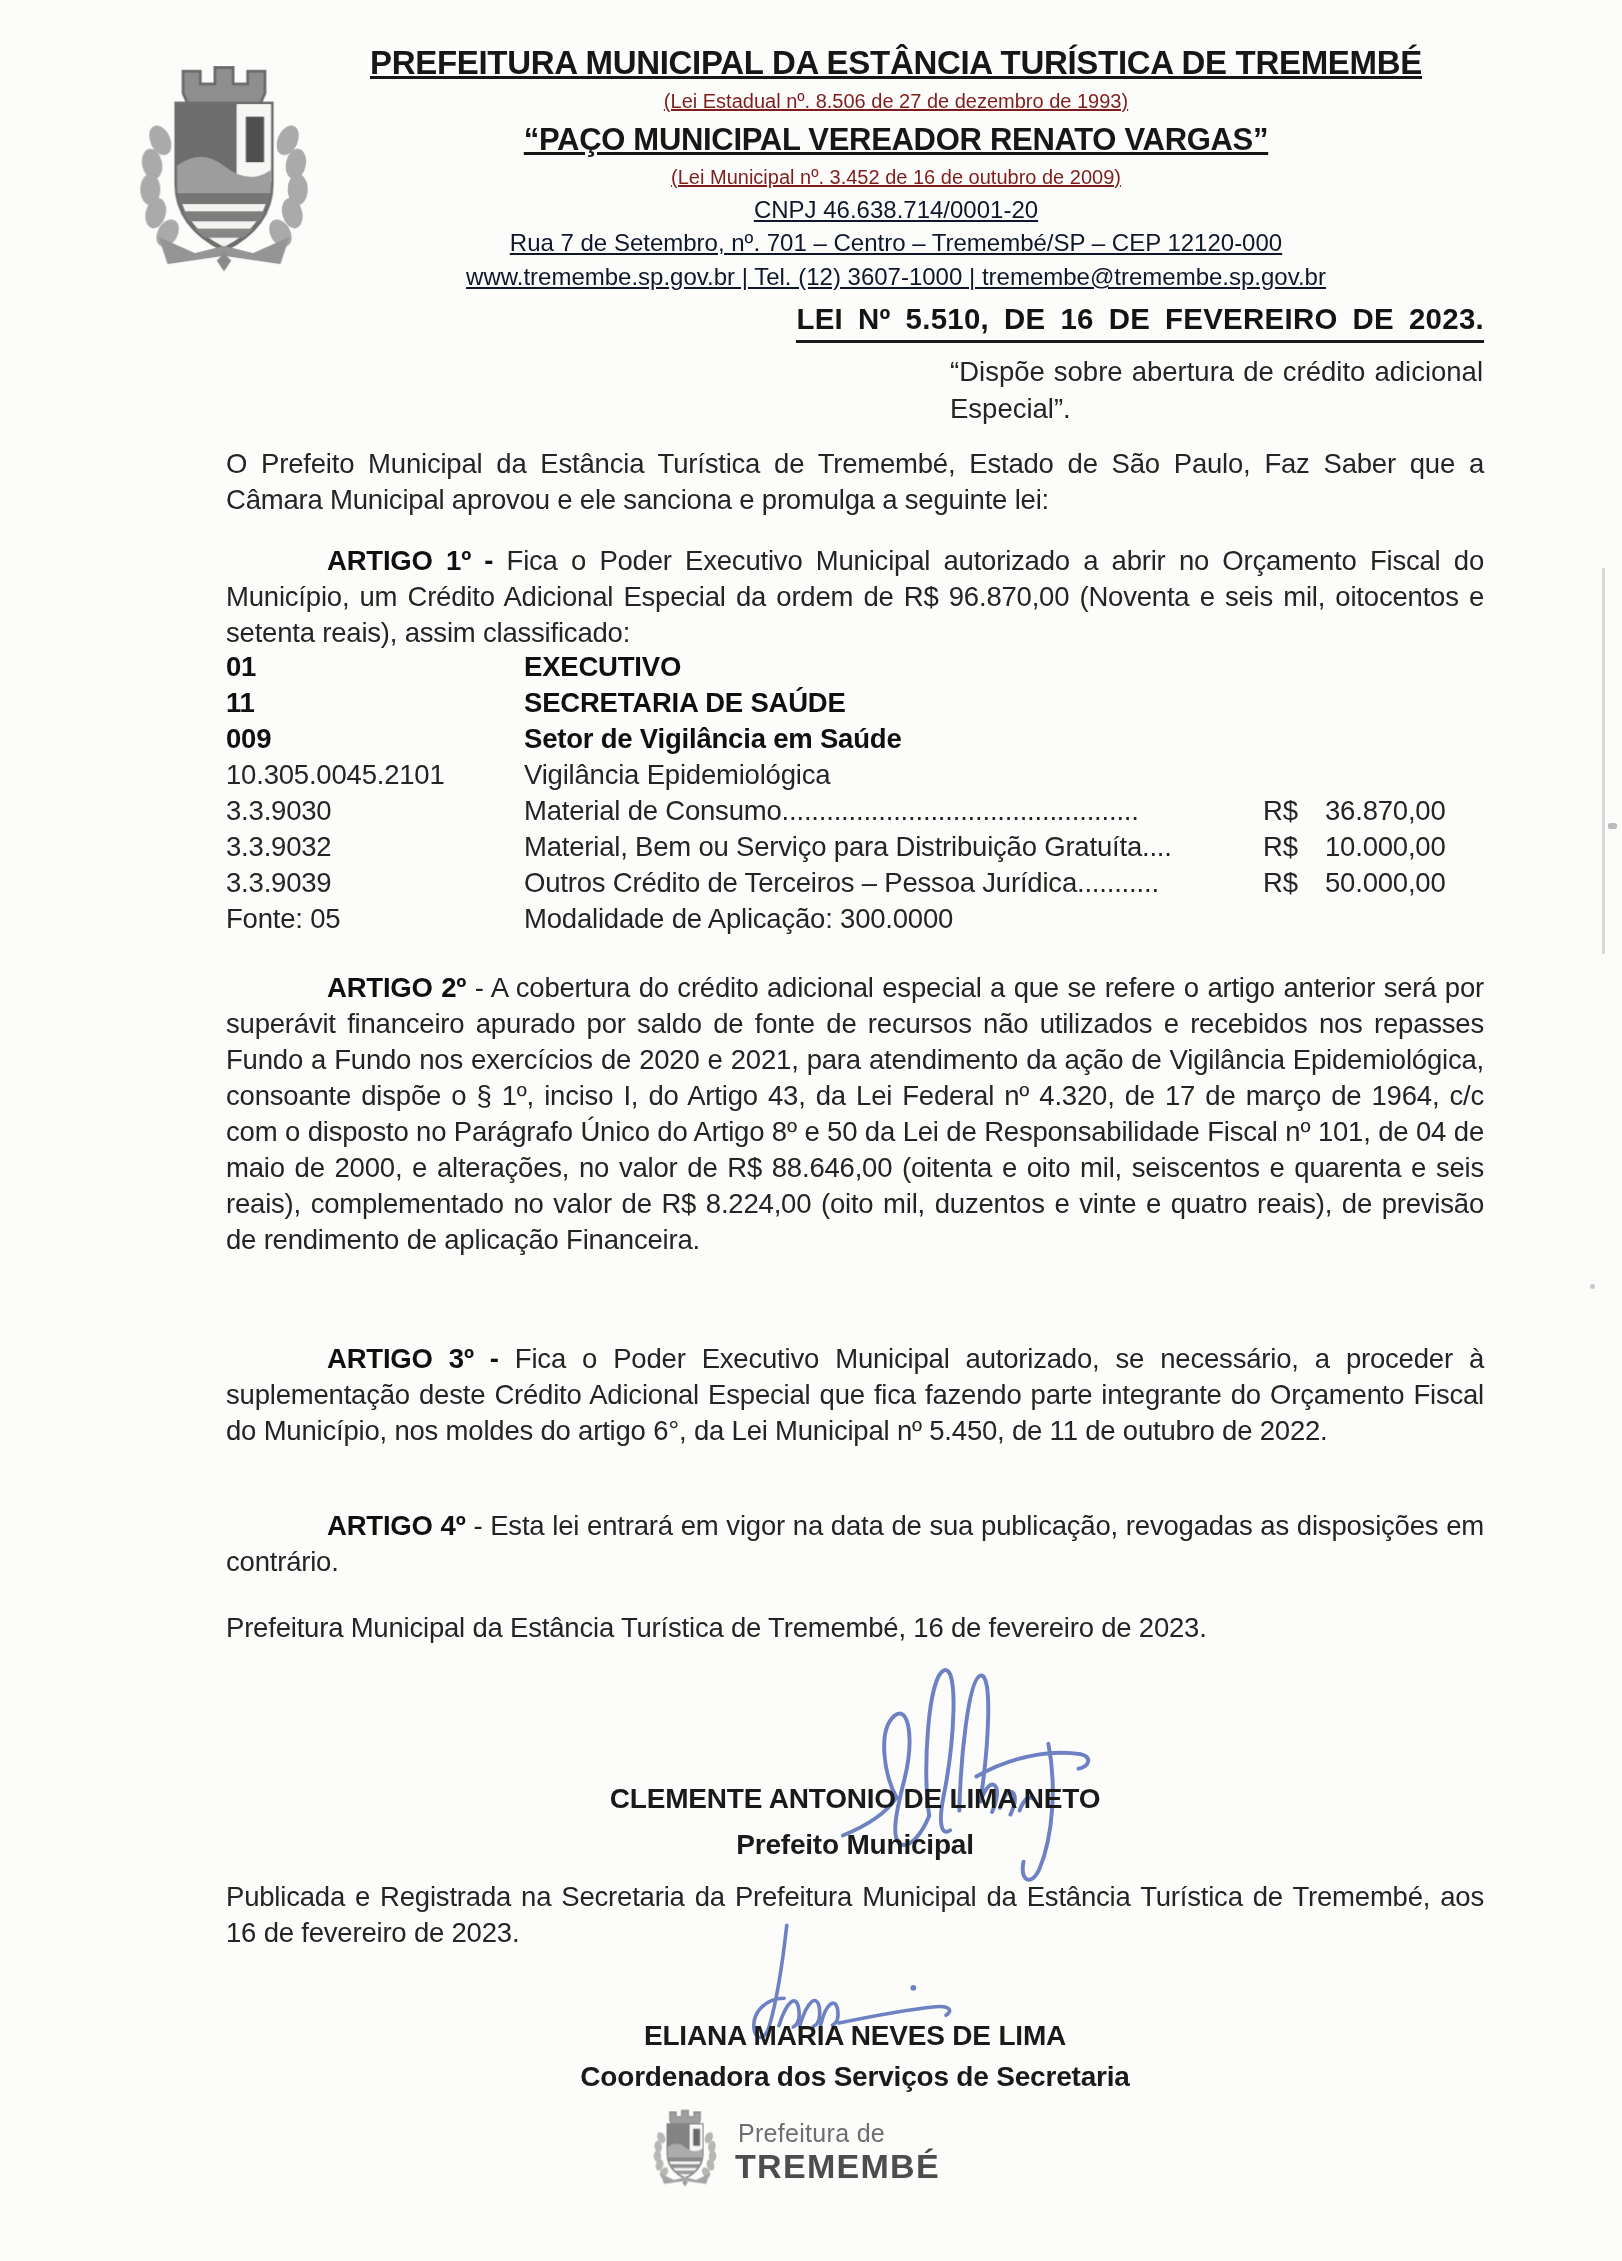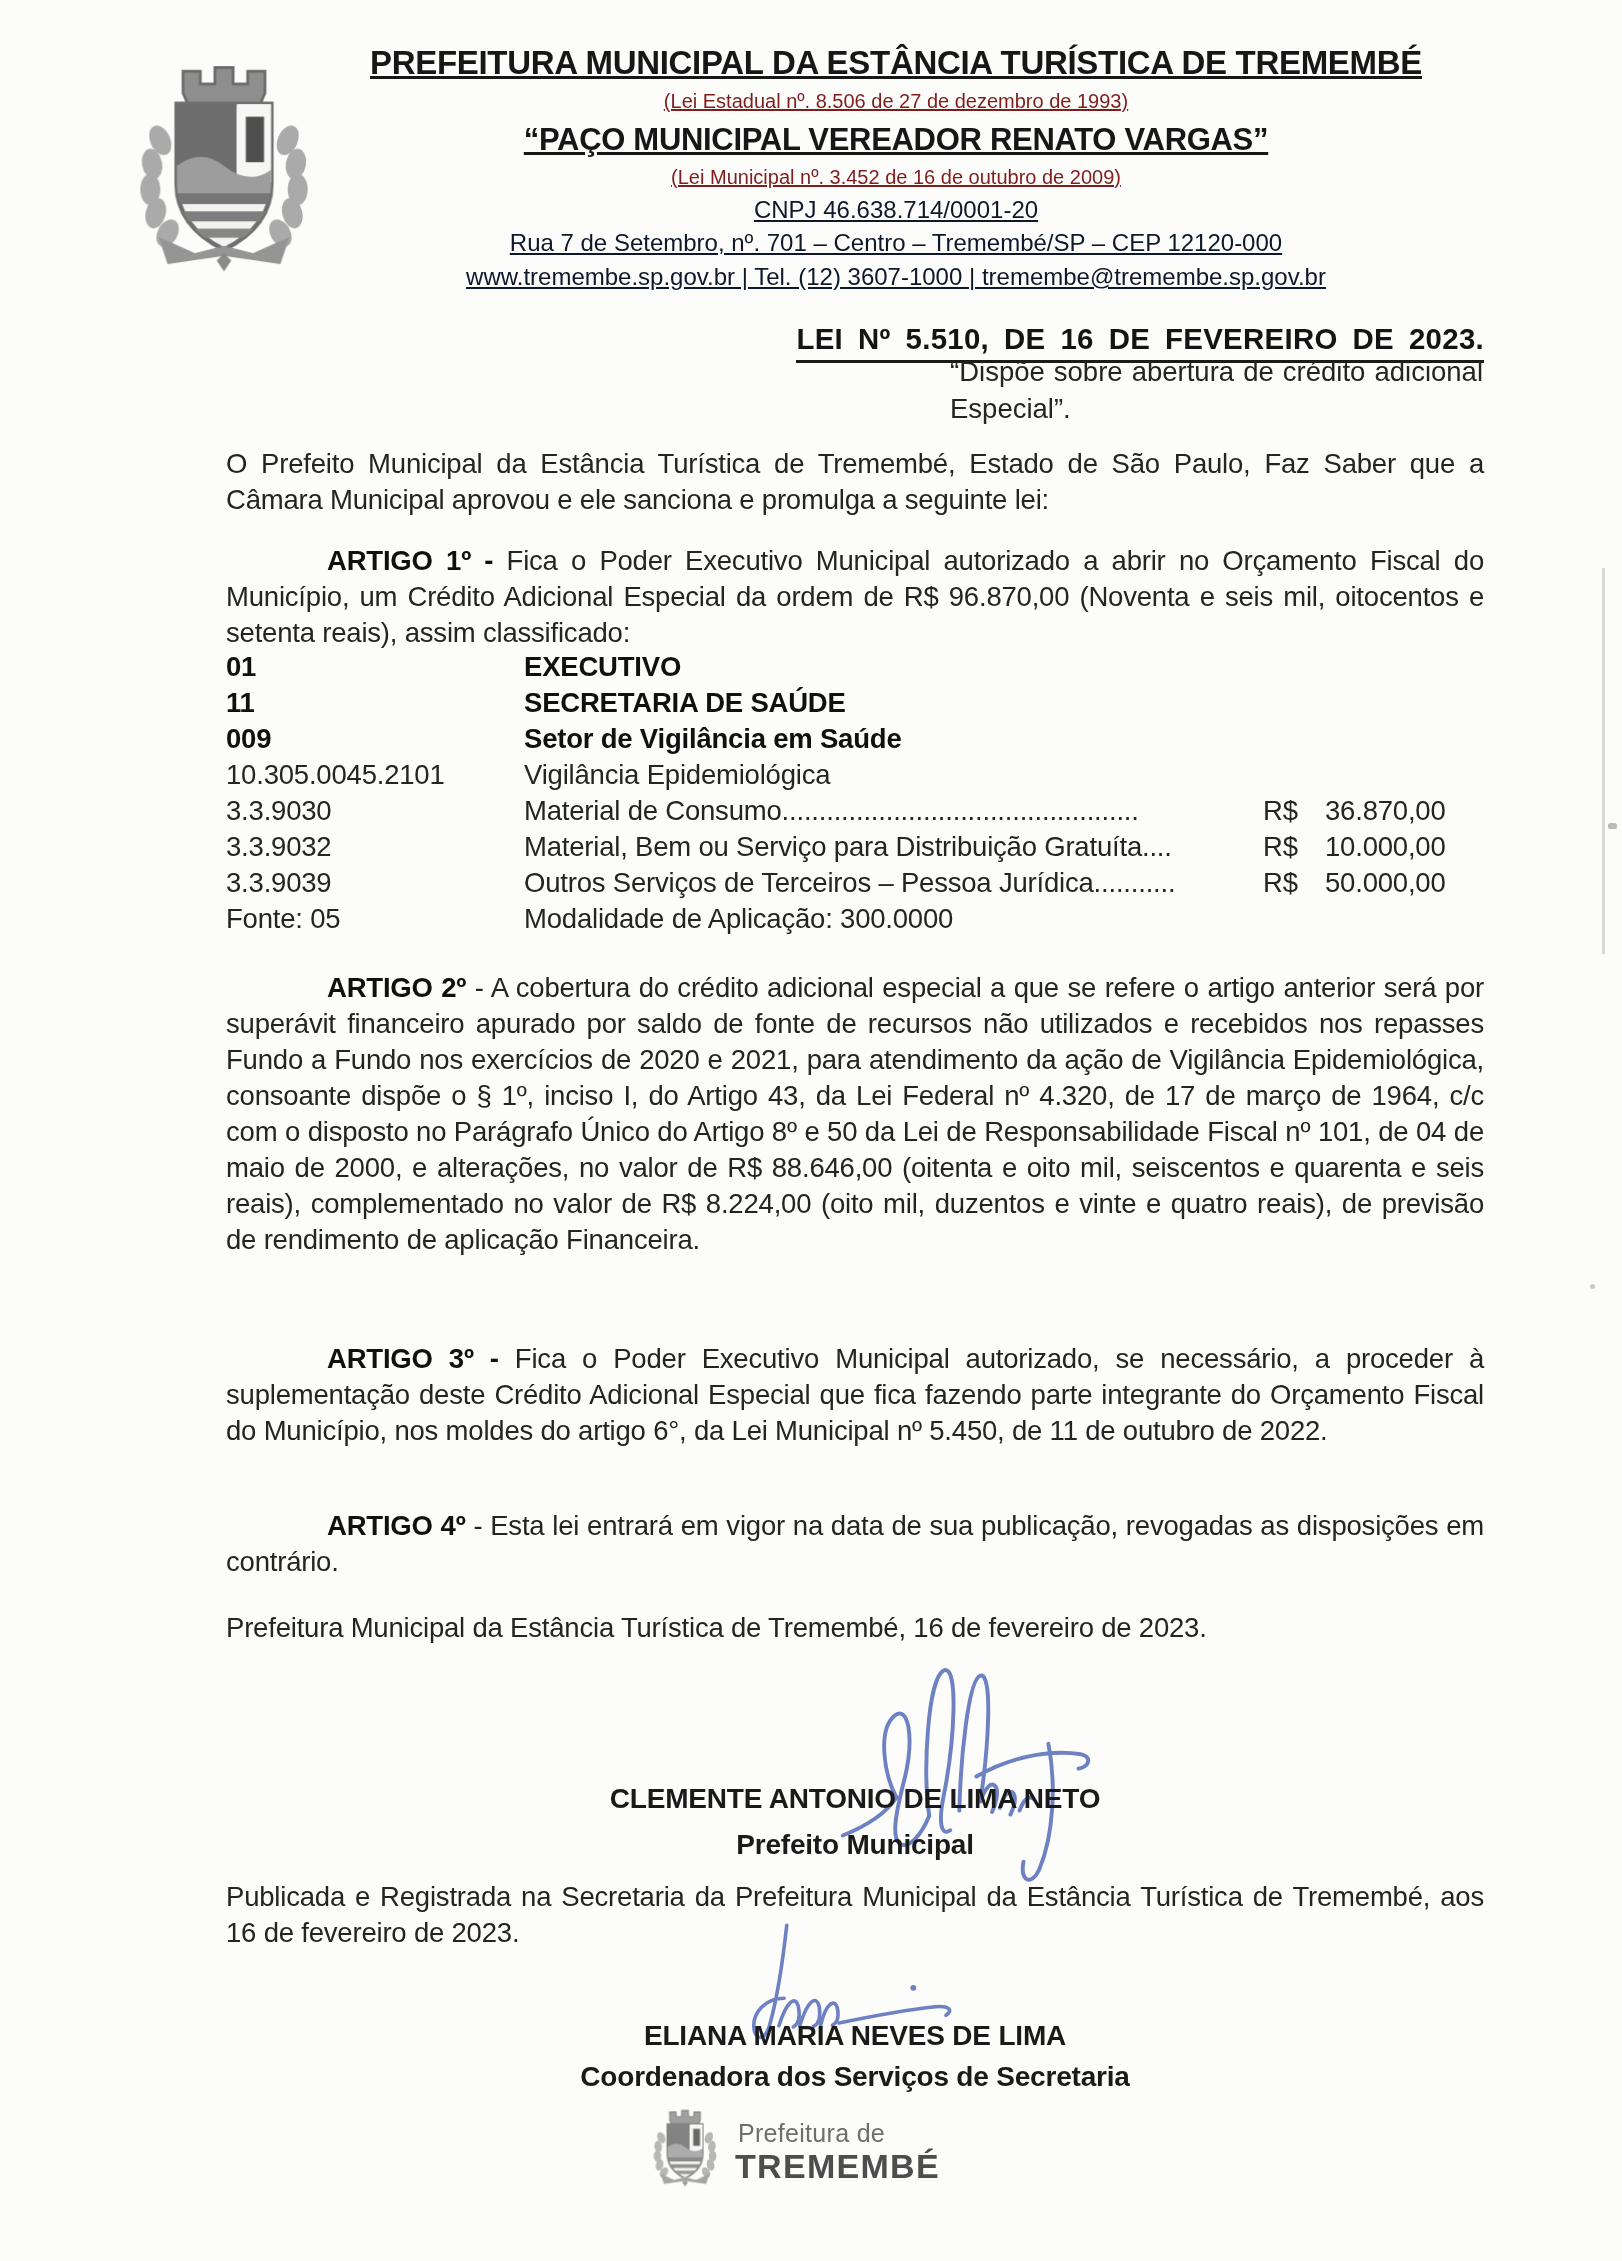"LEI Nº 5.510, DE 16" .law-title { margin-top: 20px -> none }
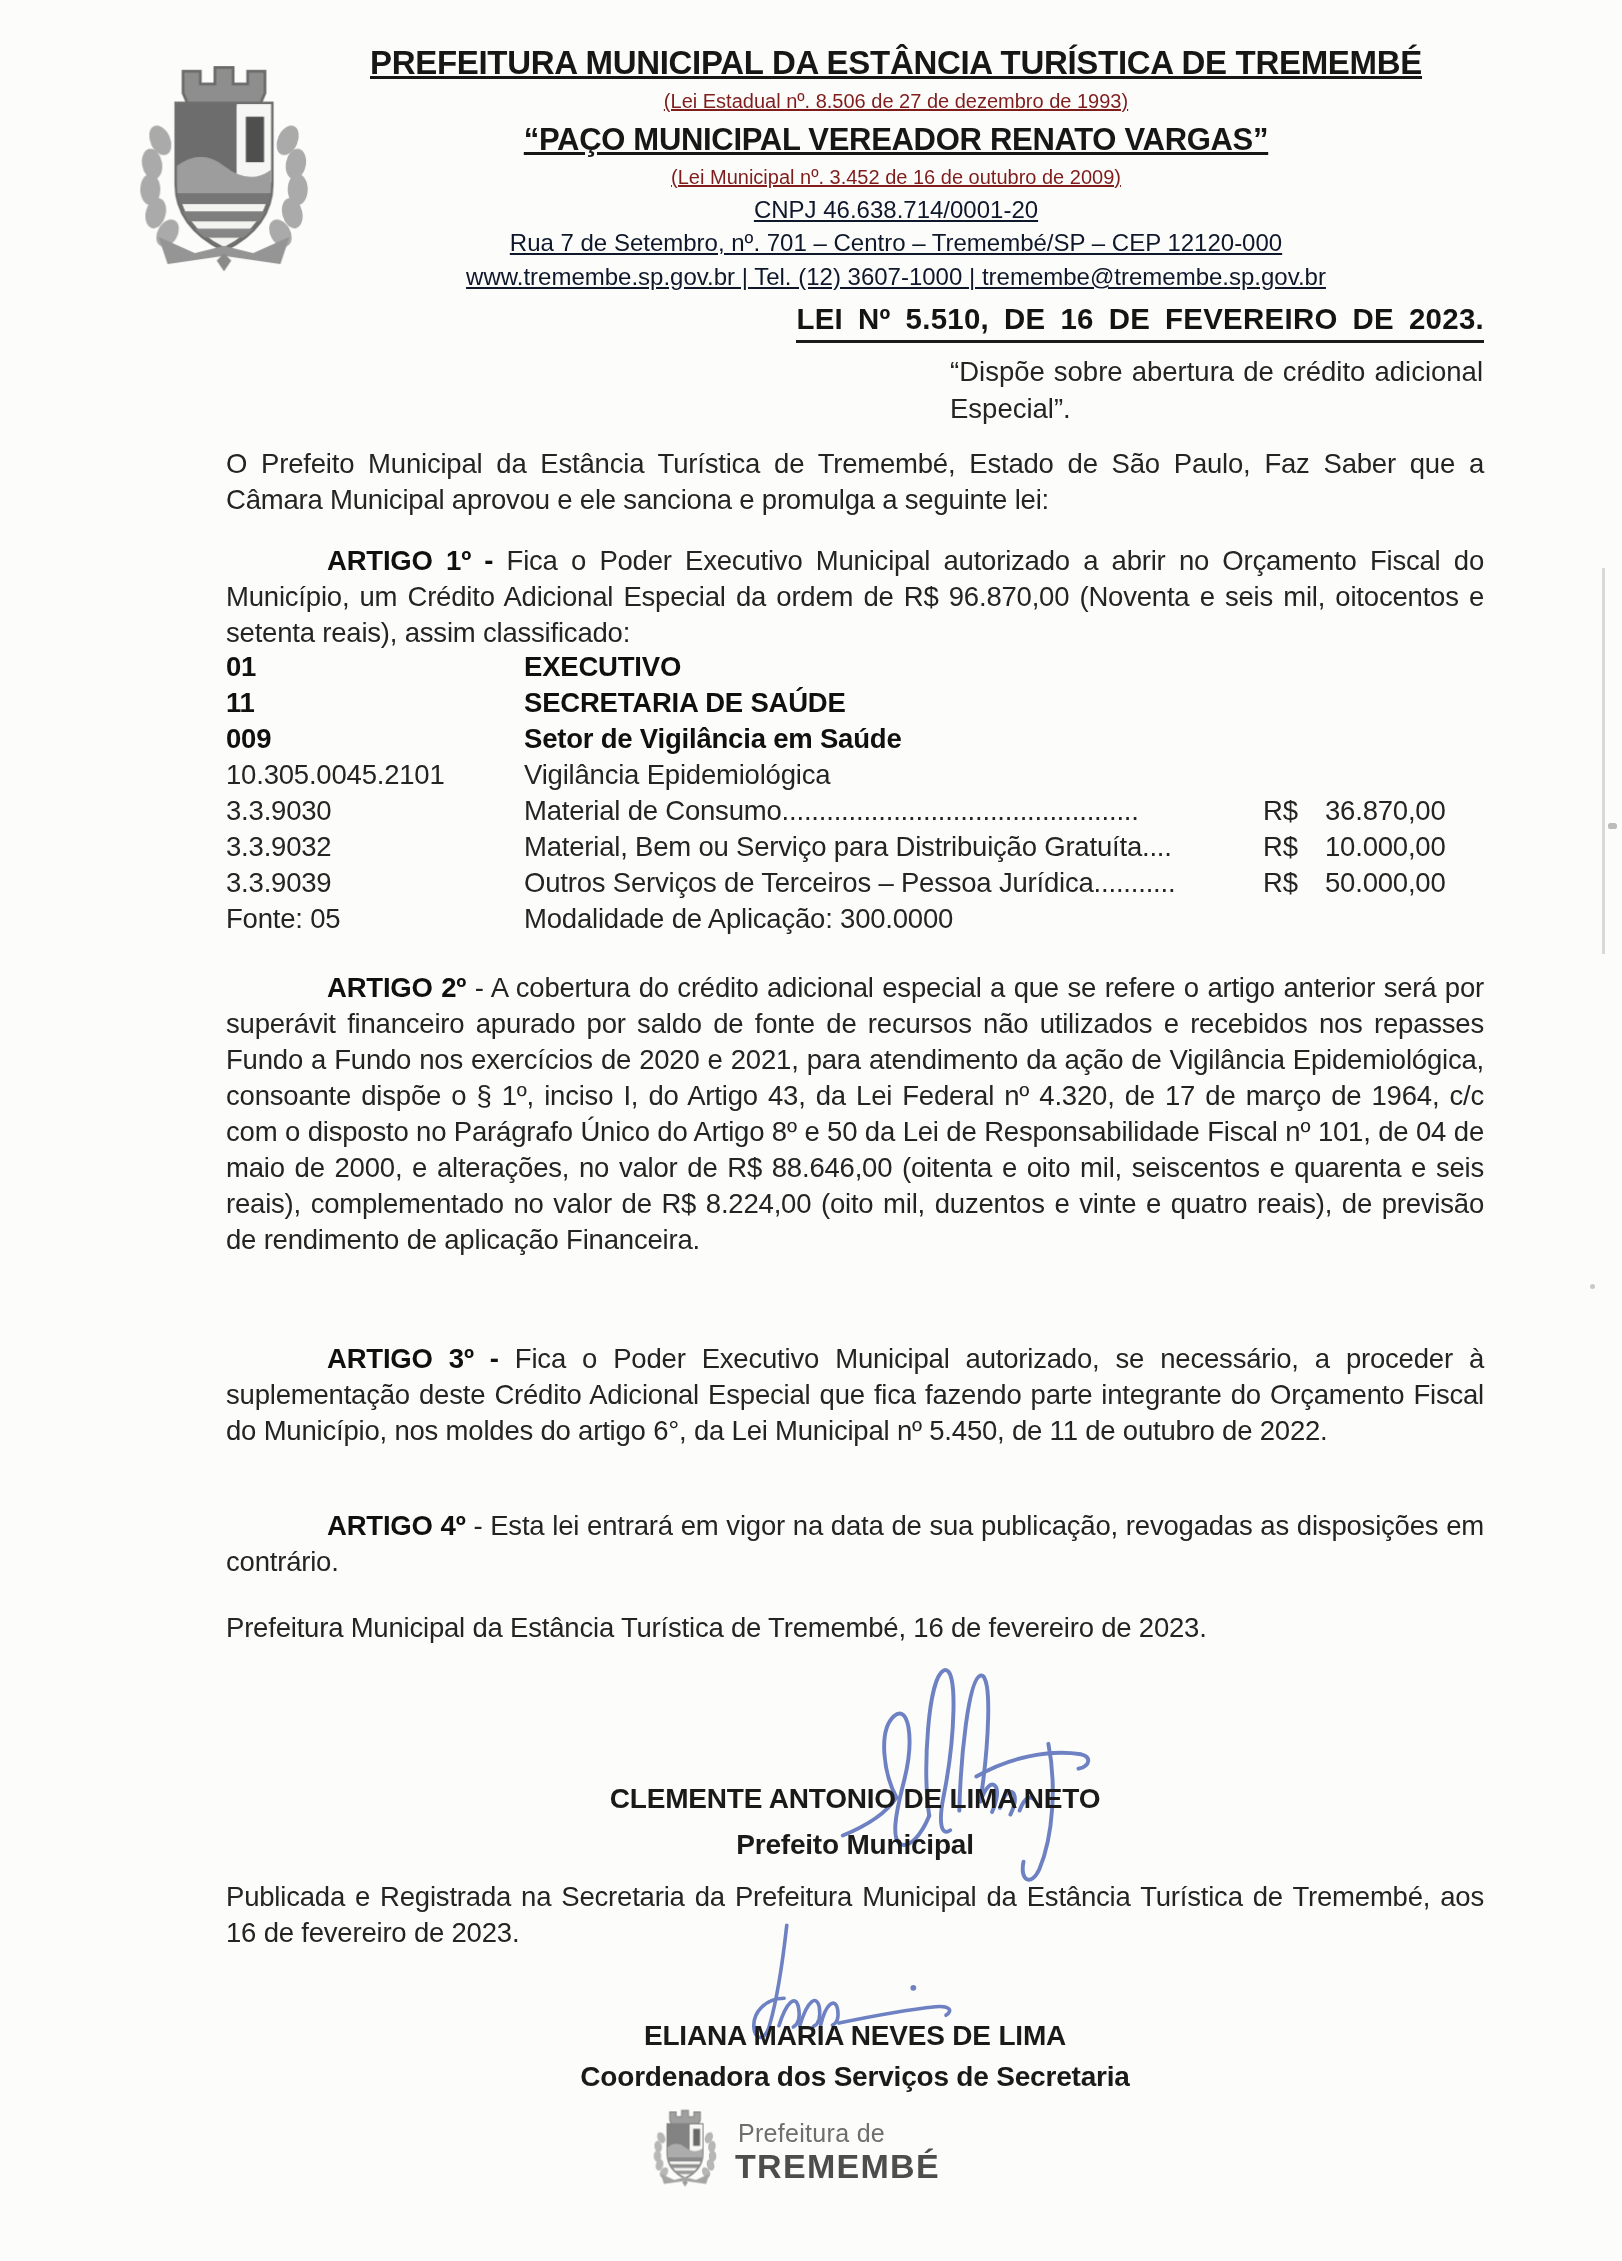"Outros Serviços de Terceiros –" div.tdesc { text: Serviços -> Crédito }
